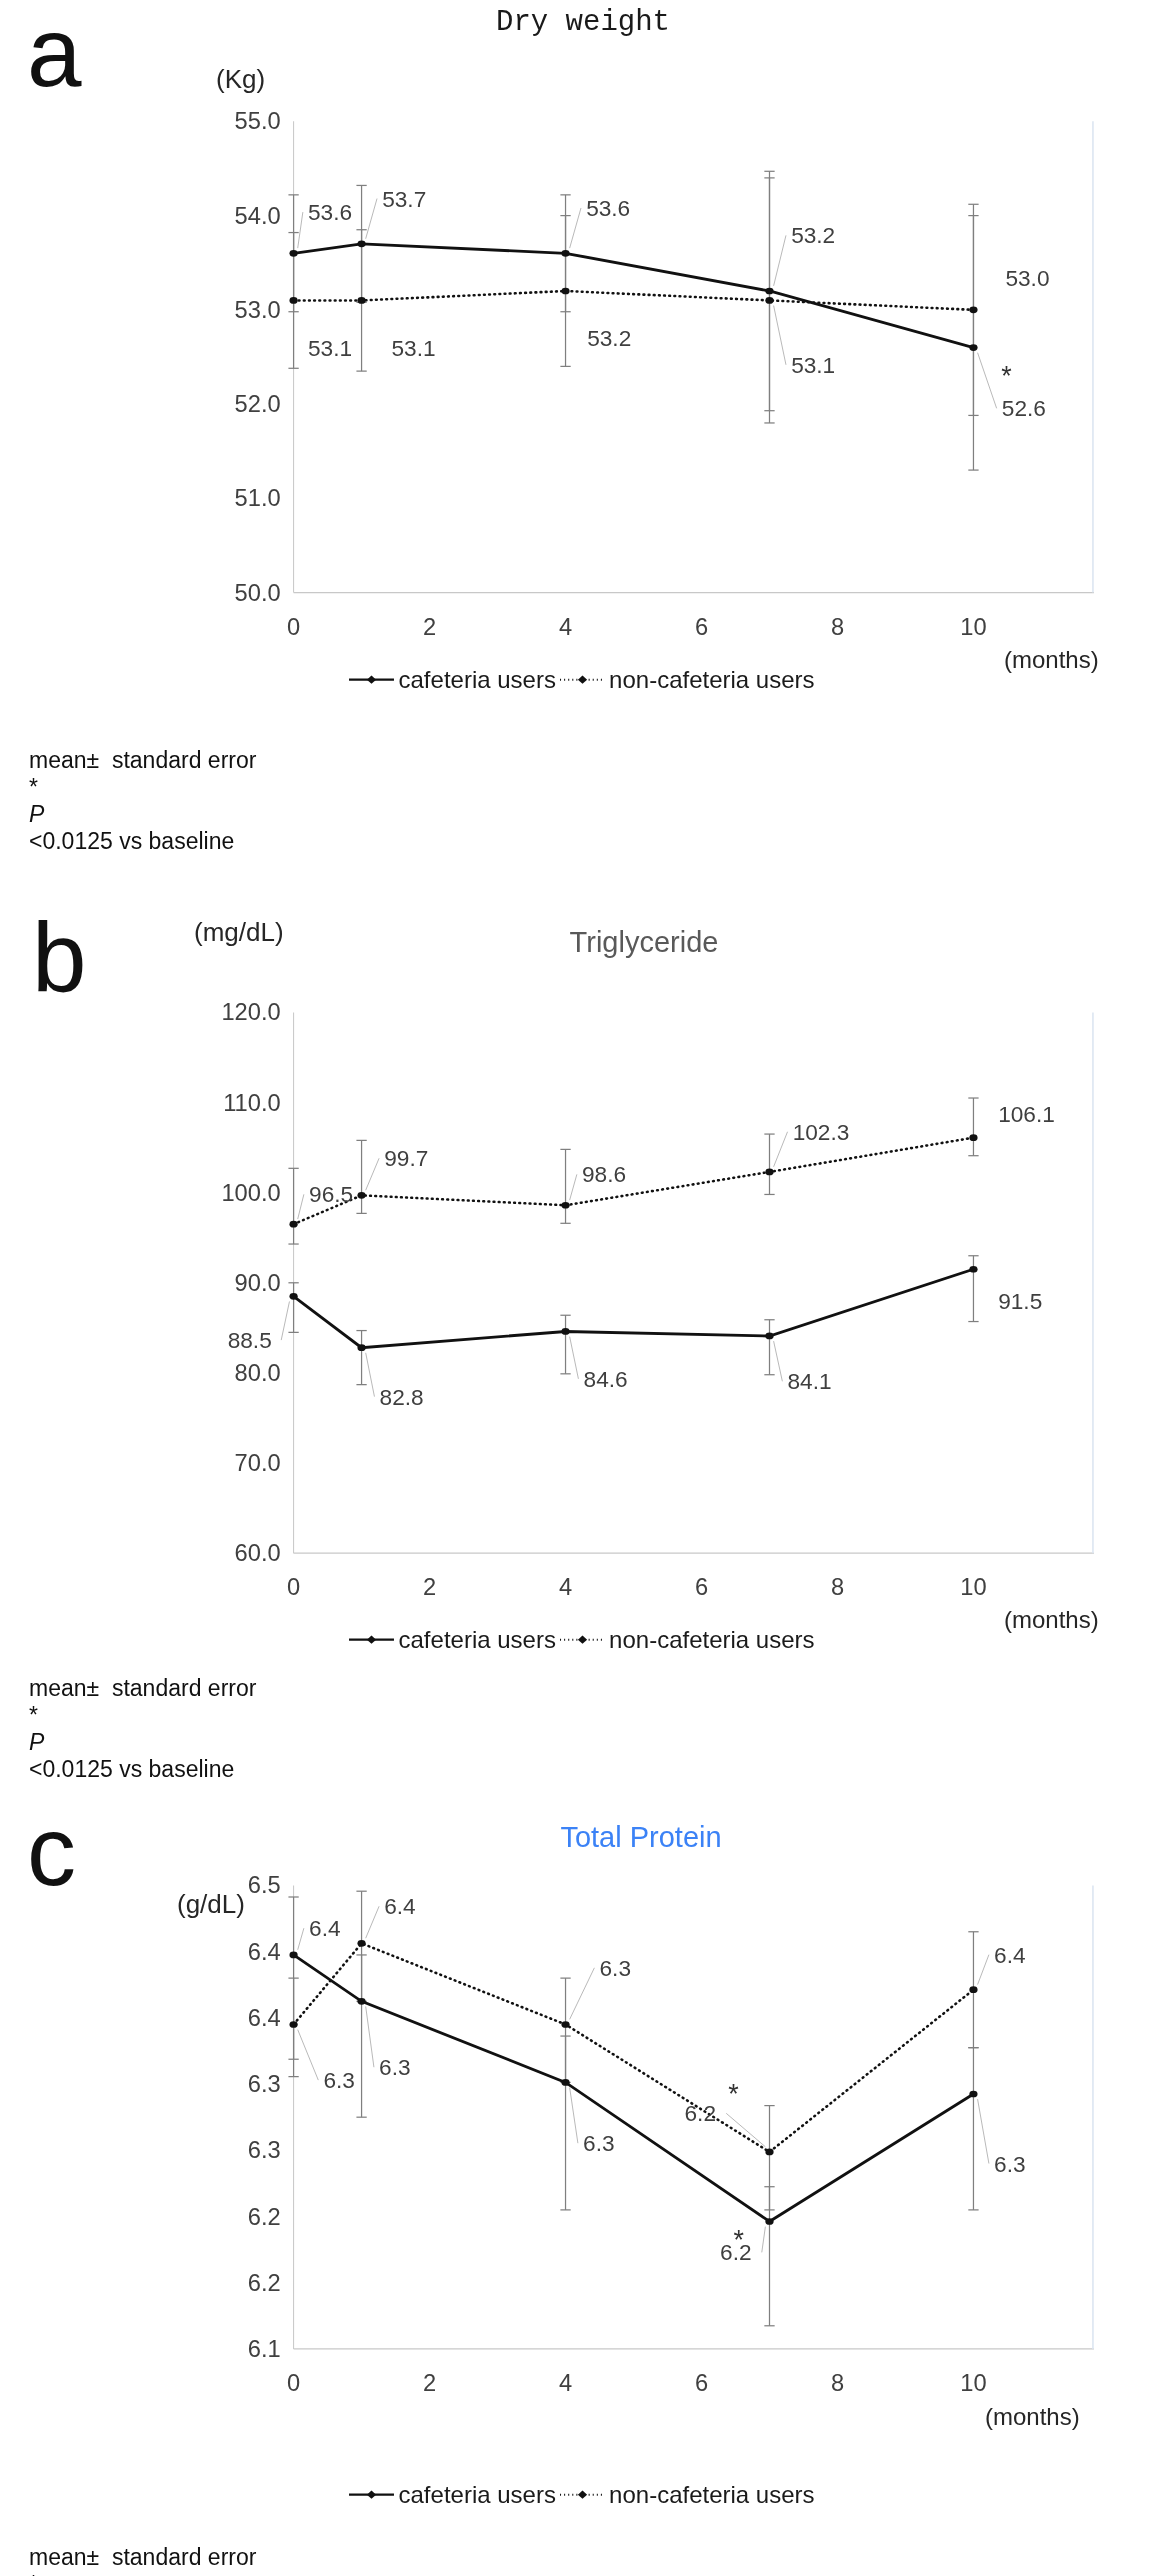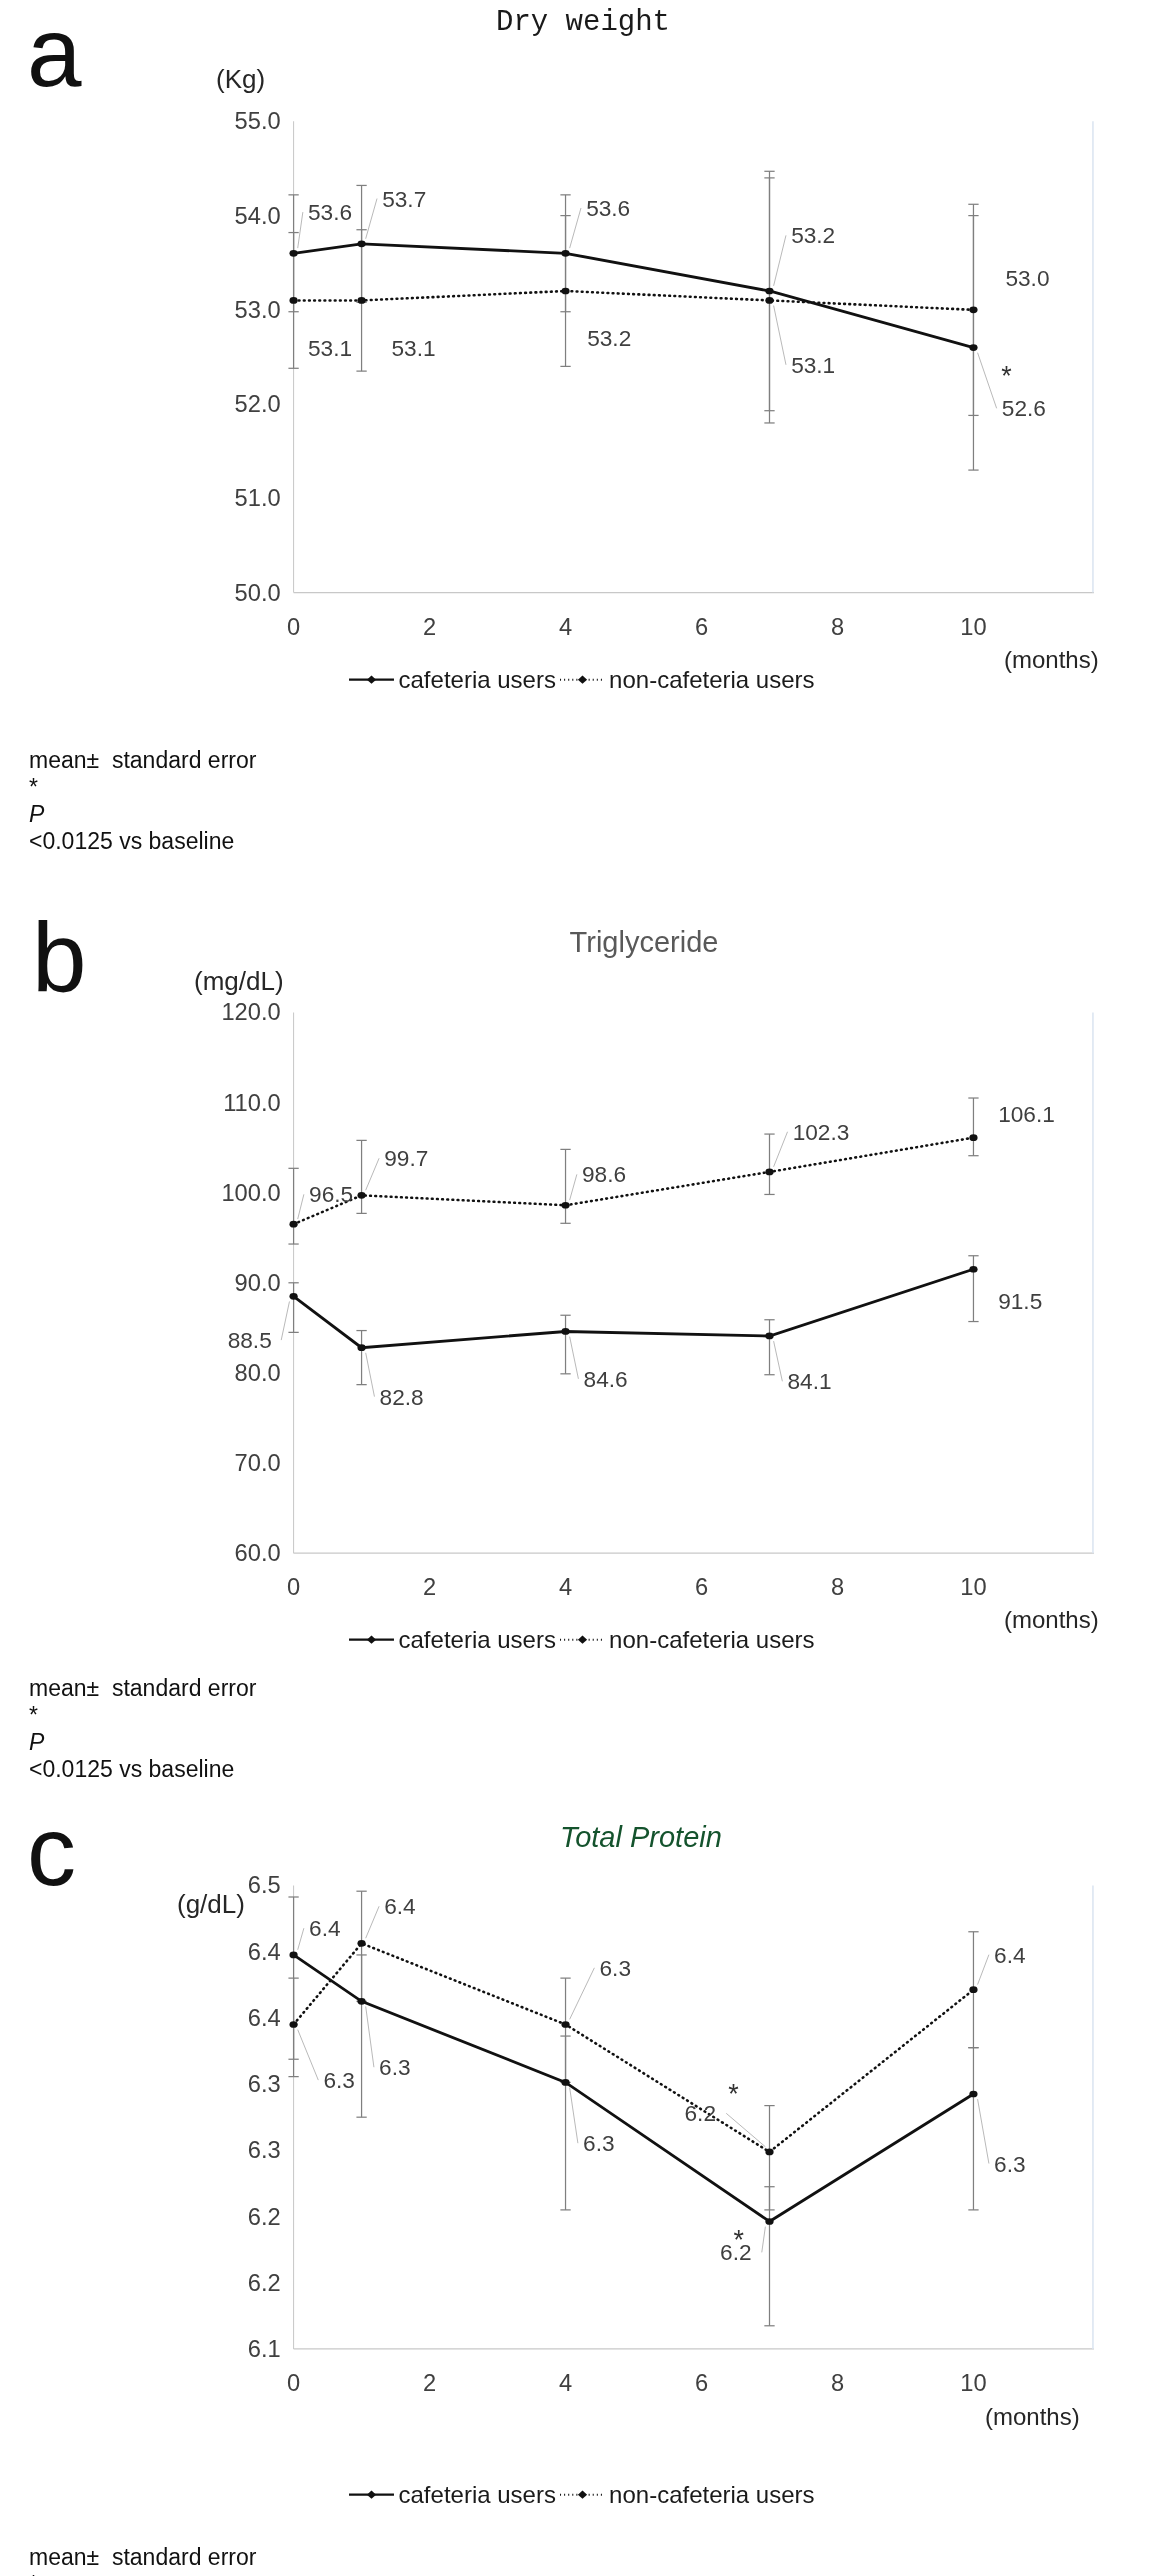"(mg/dL)" .ub { top: 966px -> 917px }
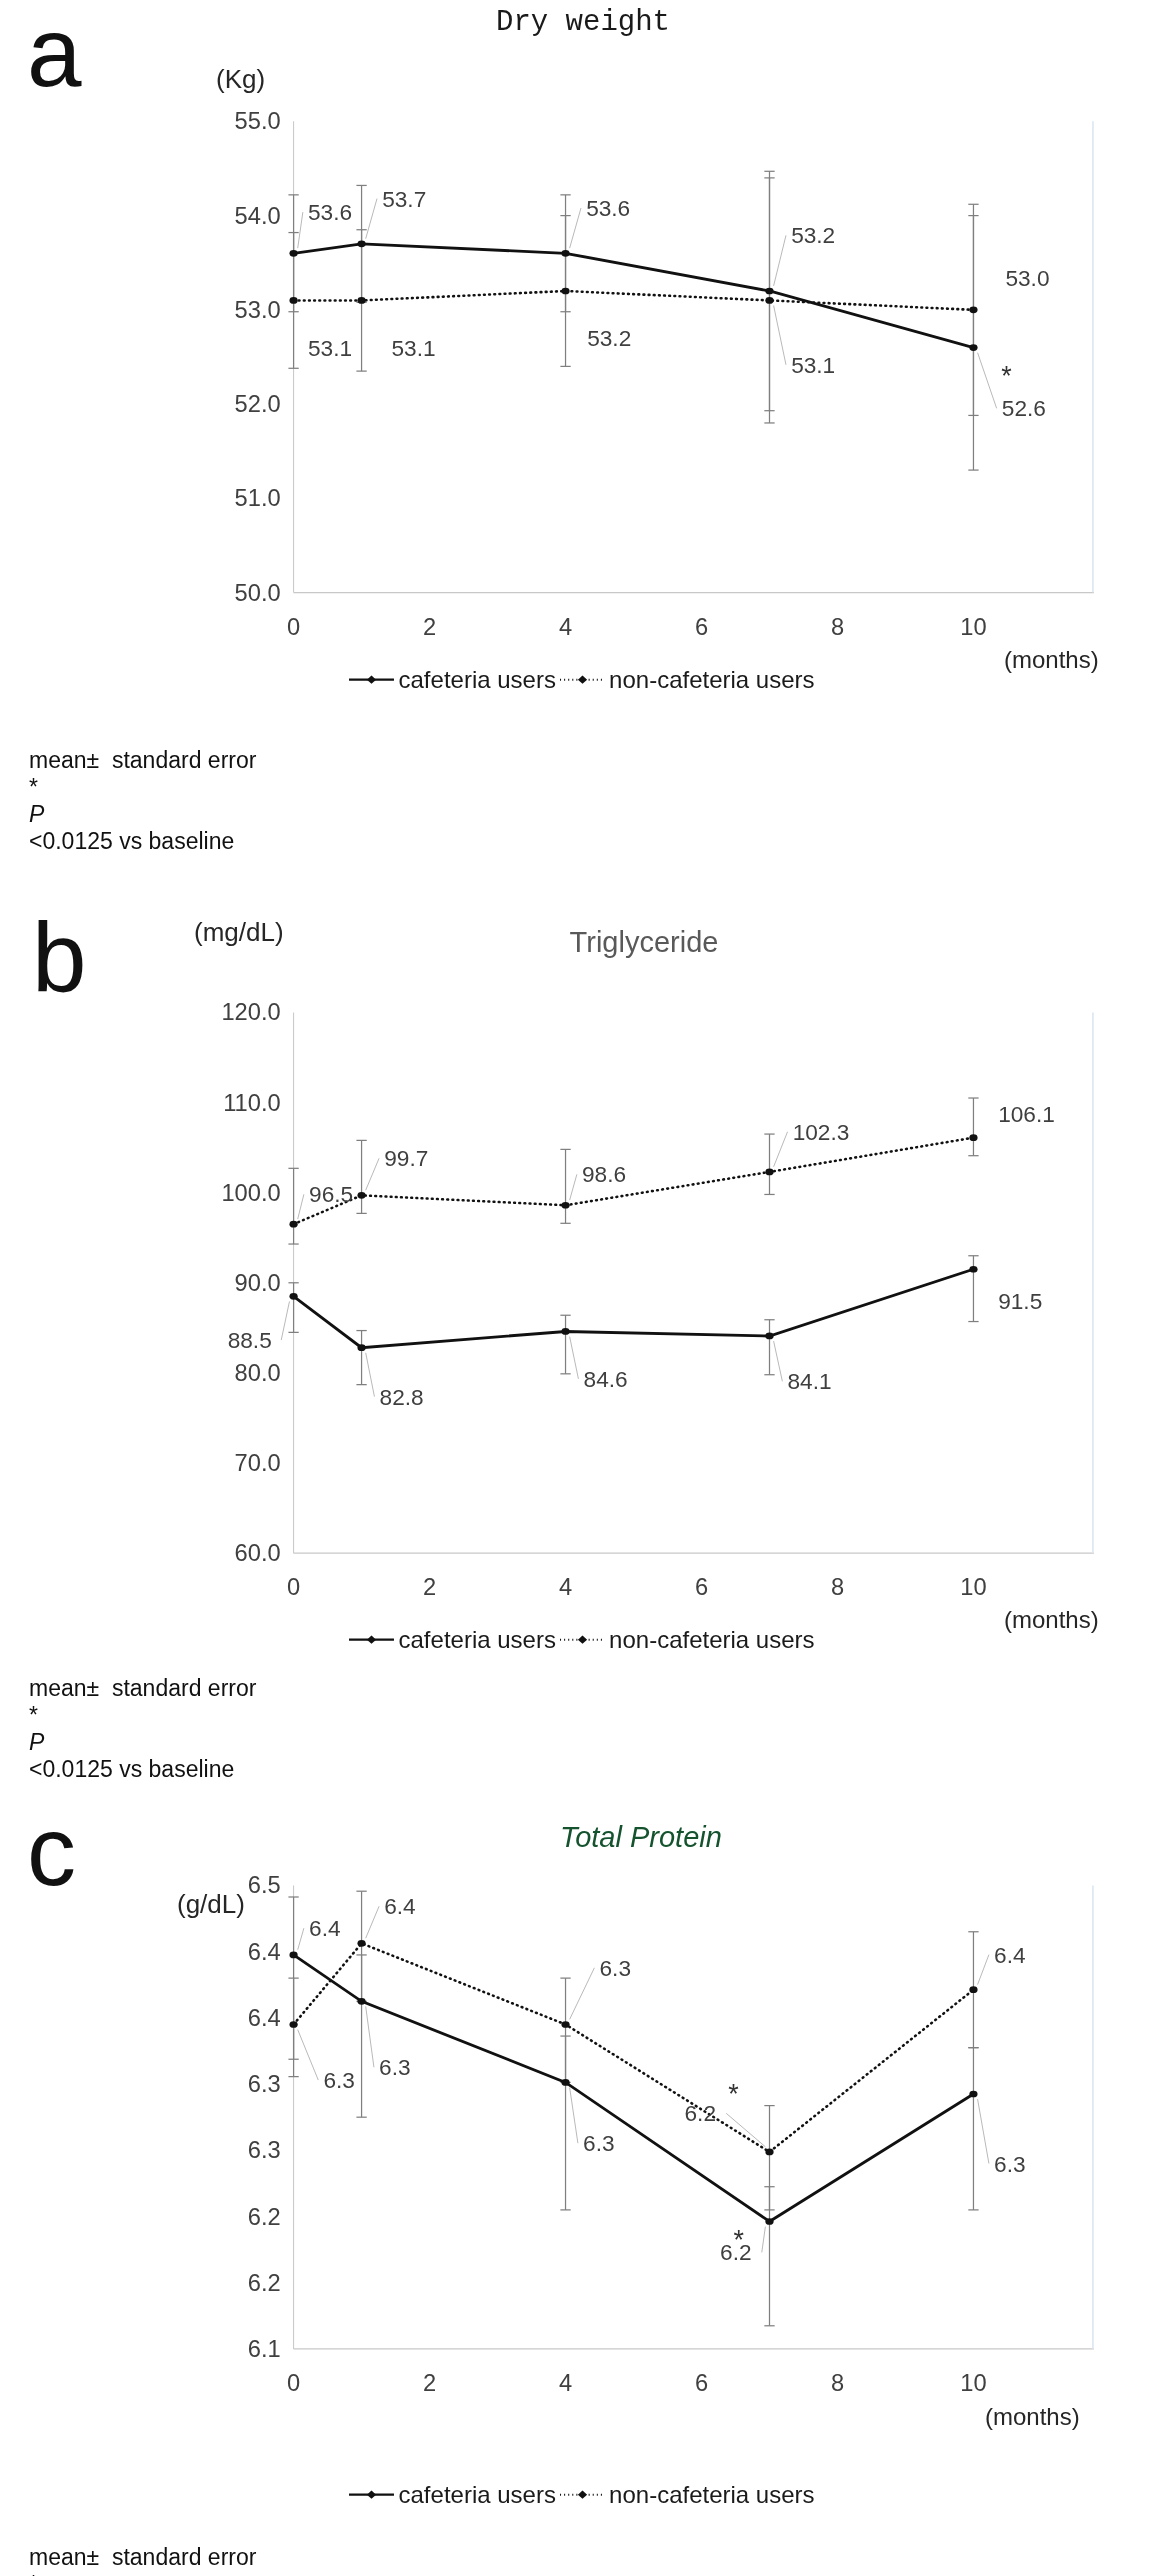"Total Protein" div.title { color: #14532d -> #3b82f6; font-style: italic -> none }
